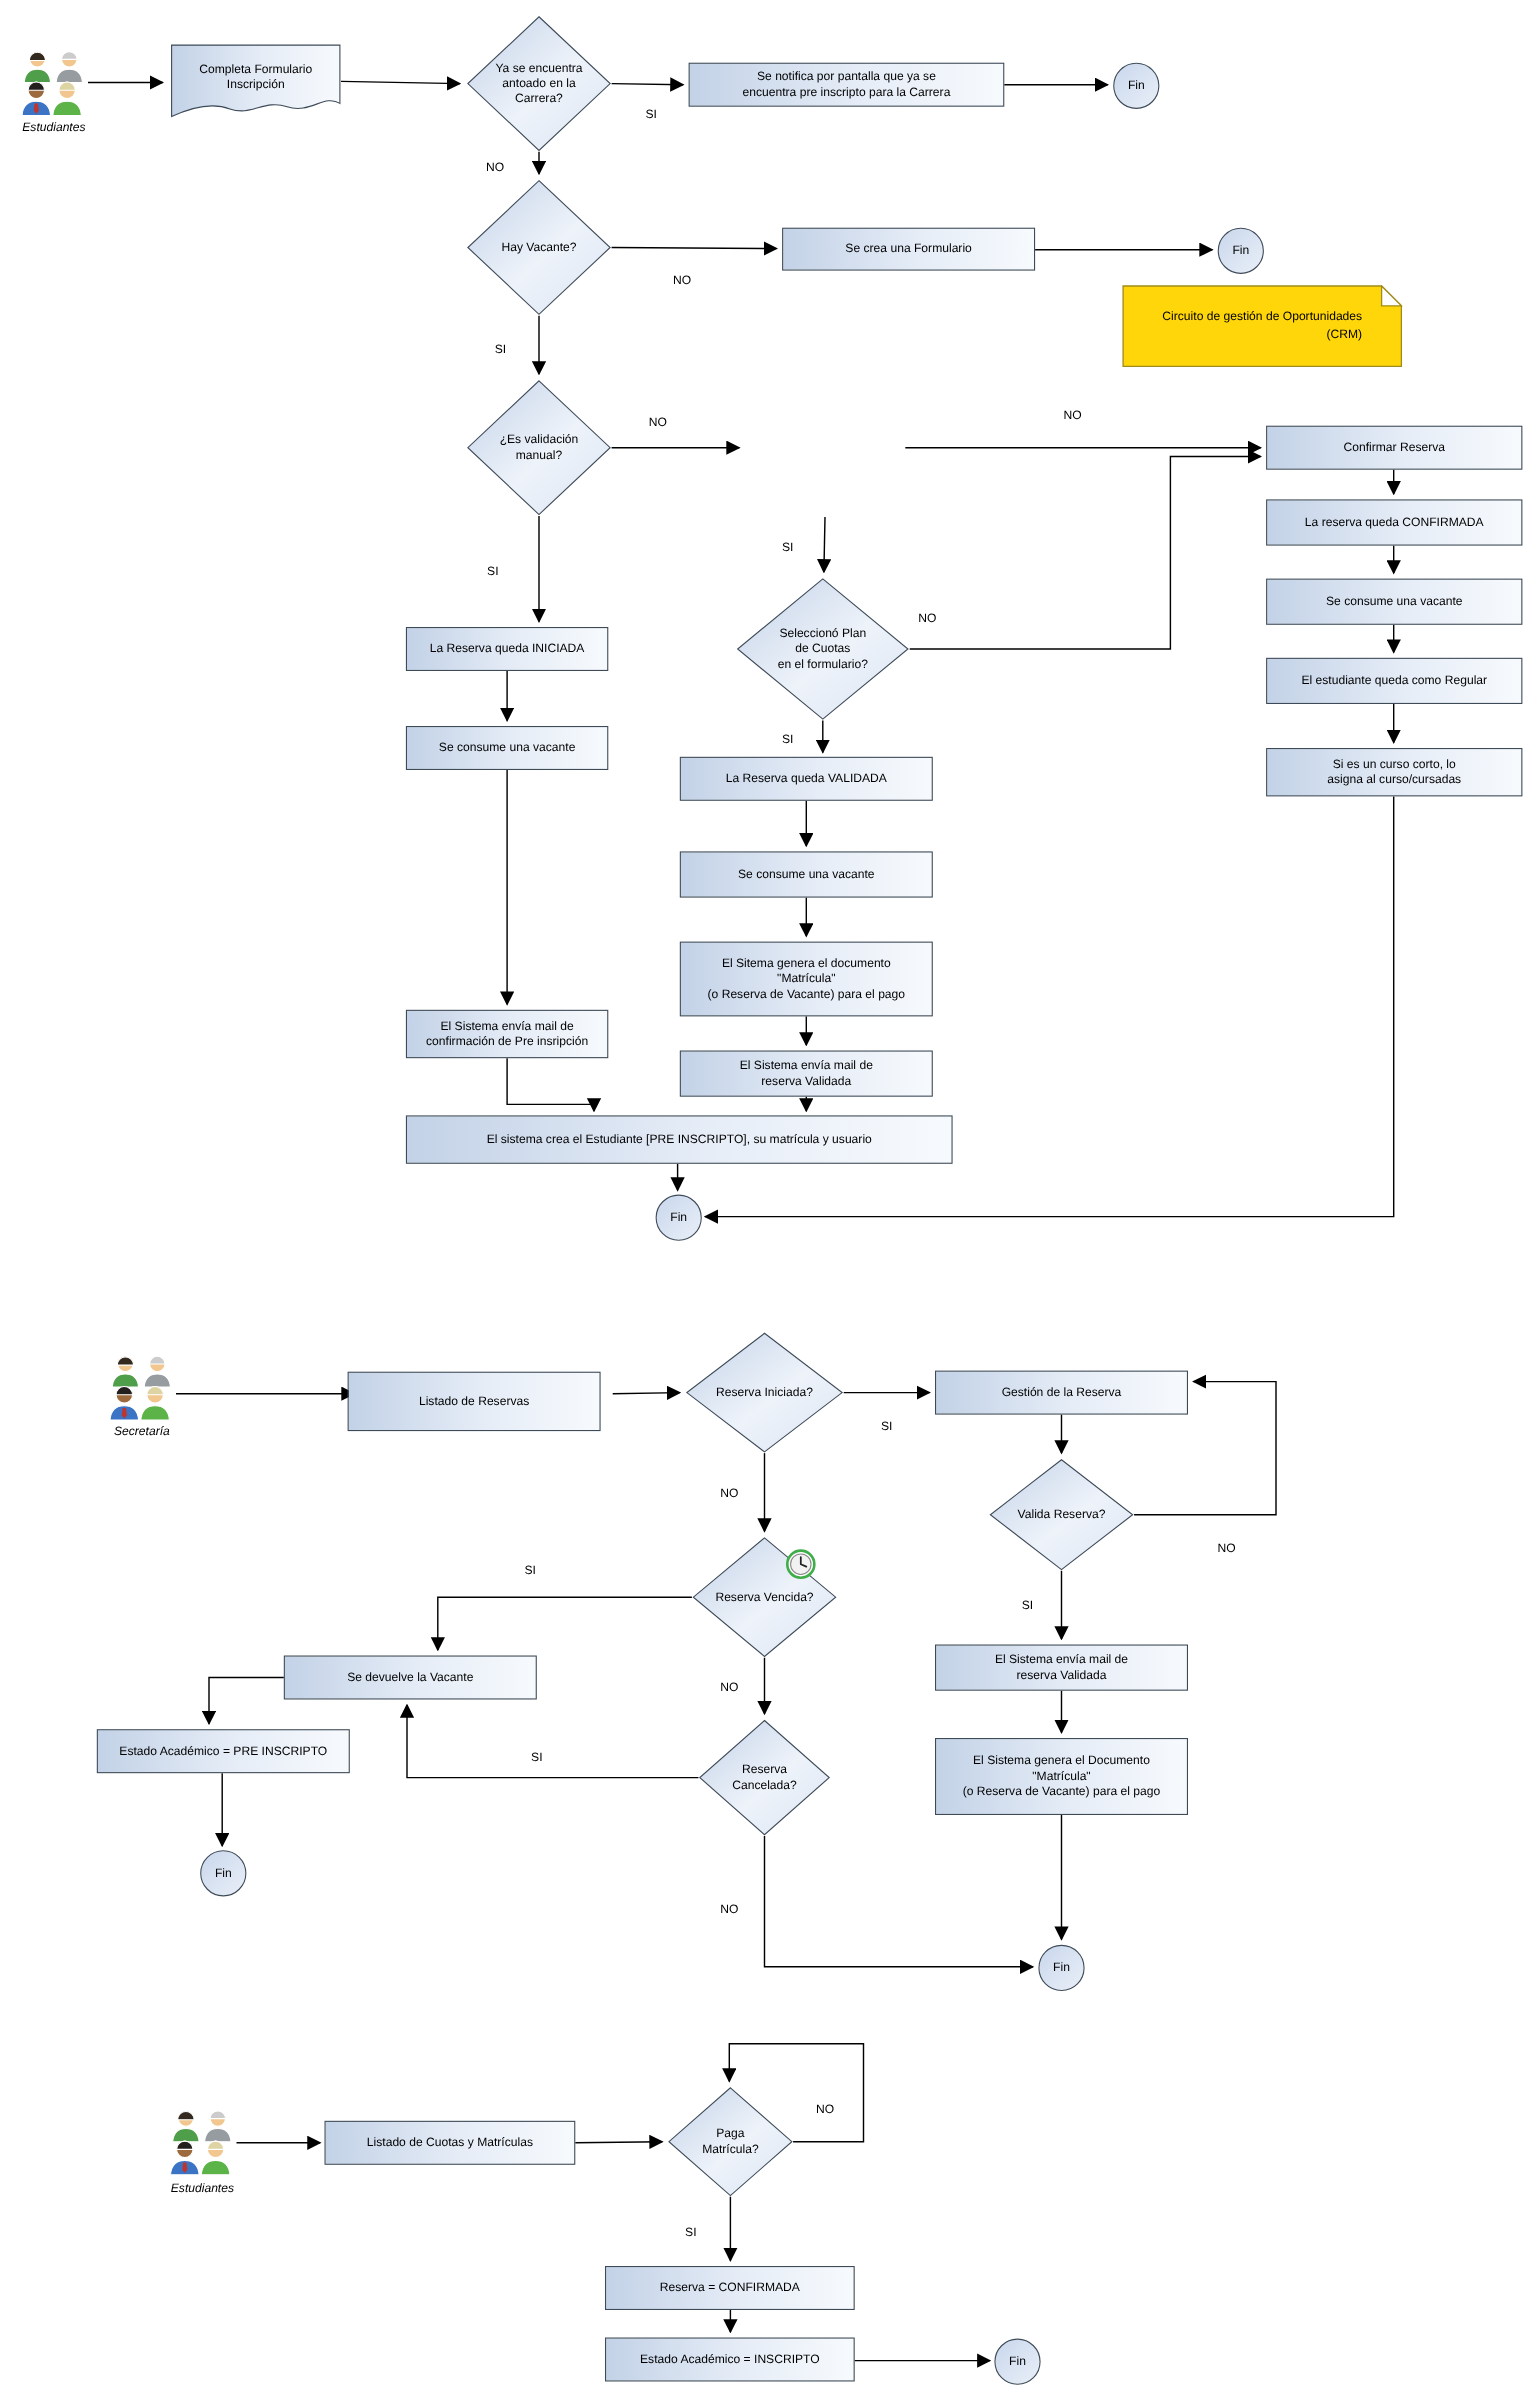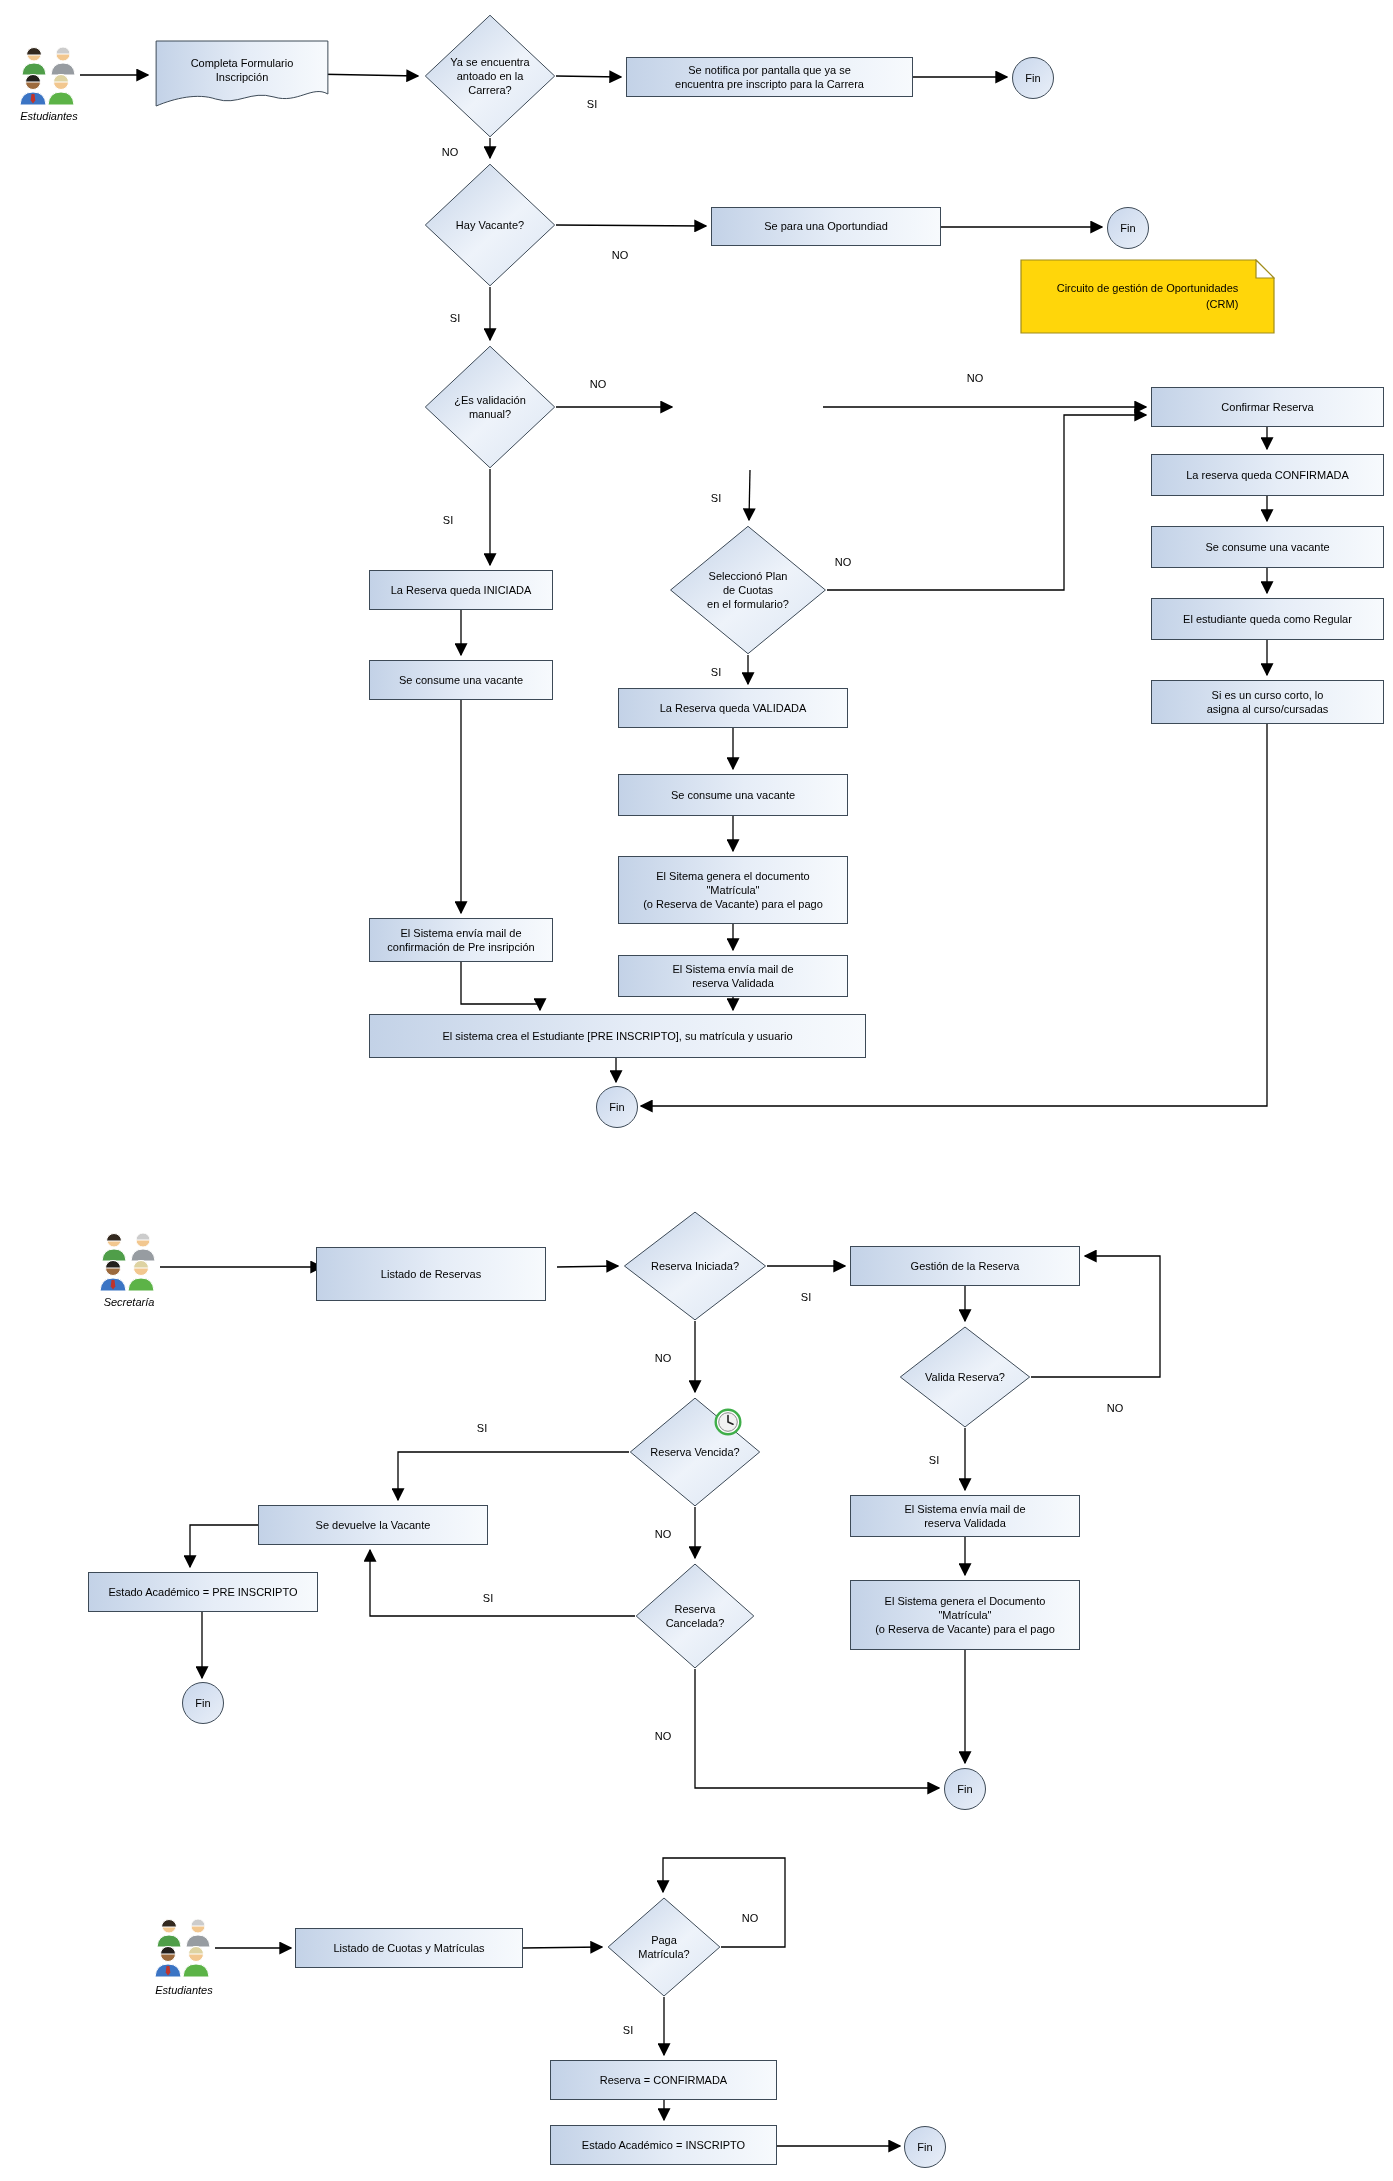"Completa Formulario" div.node { width: 174px -> 155px }
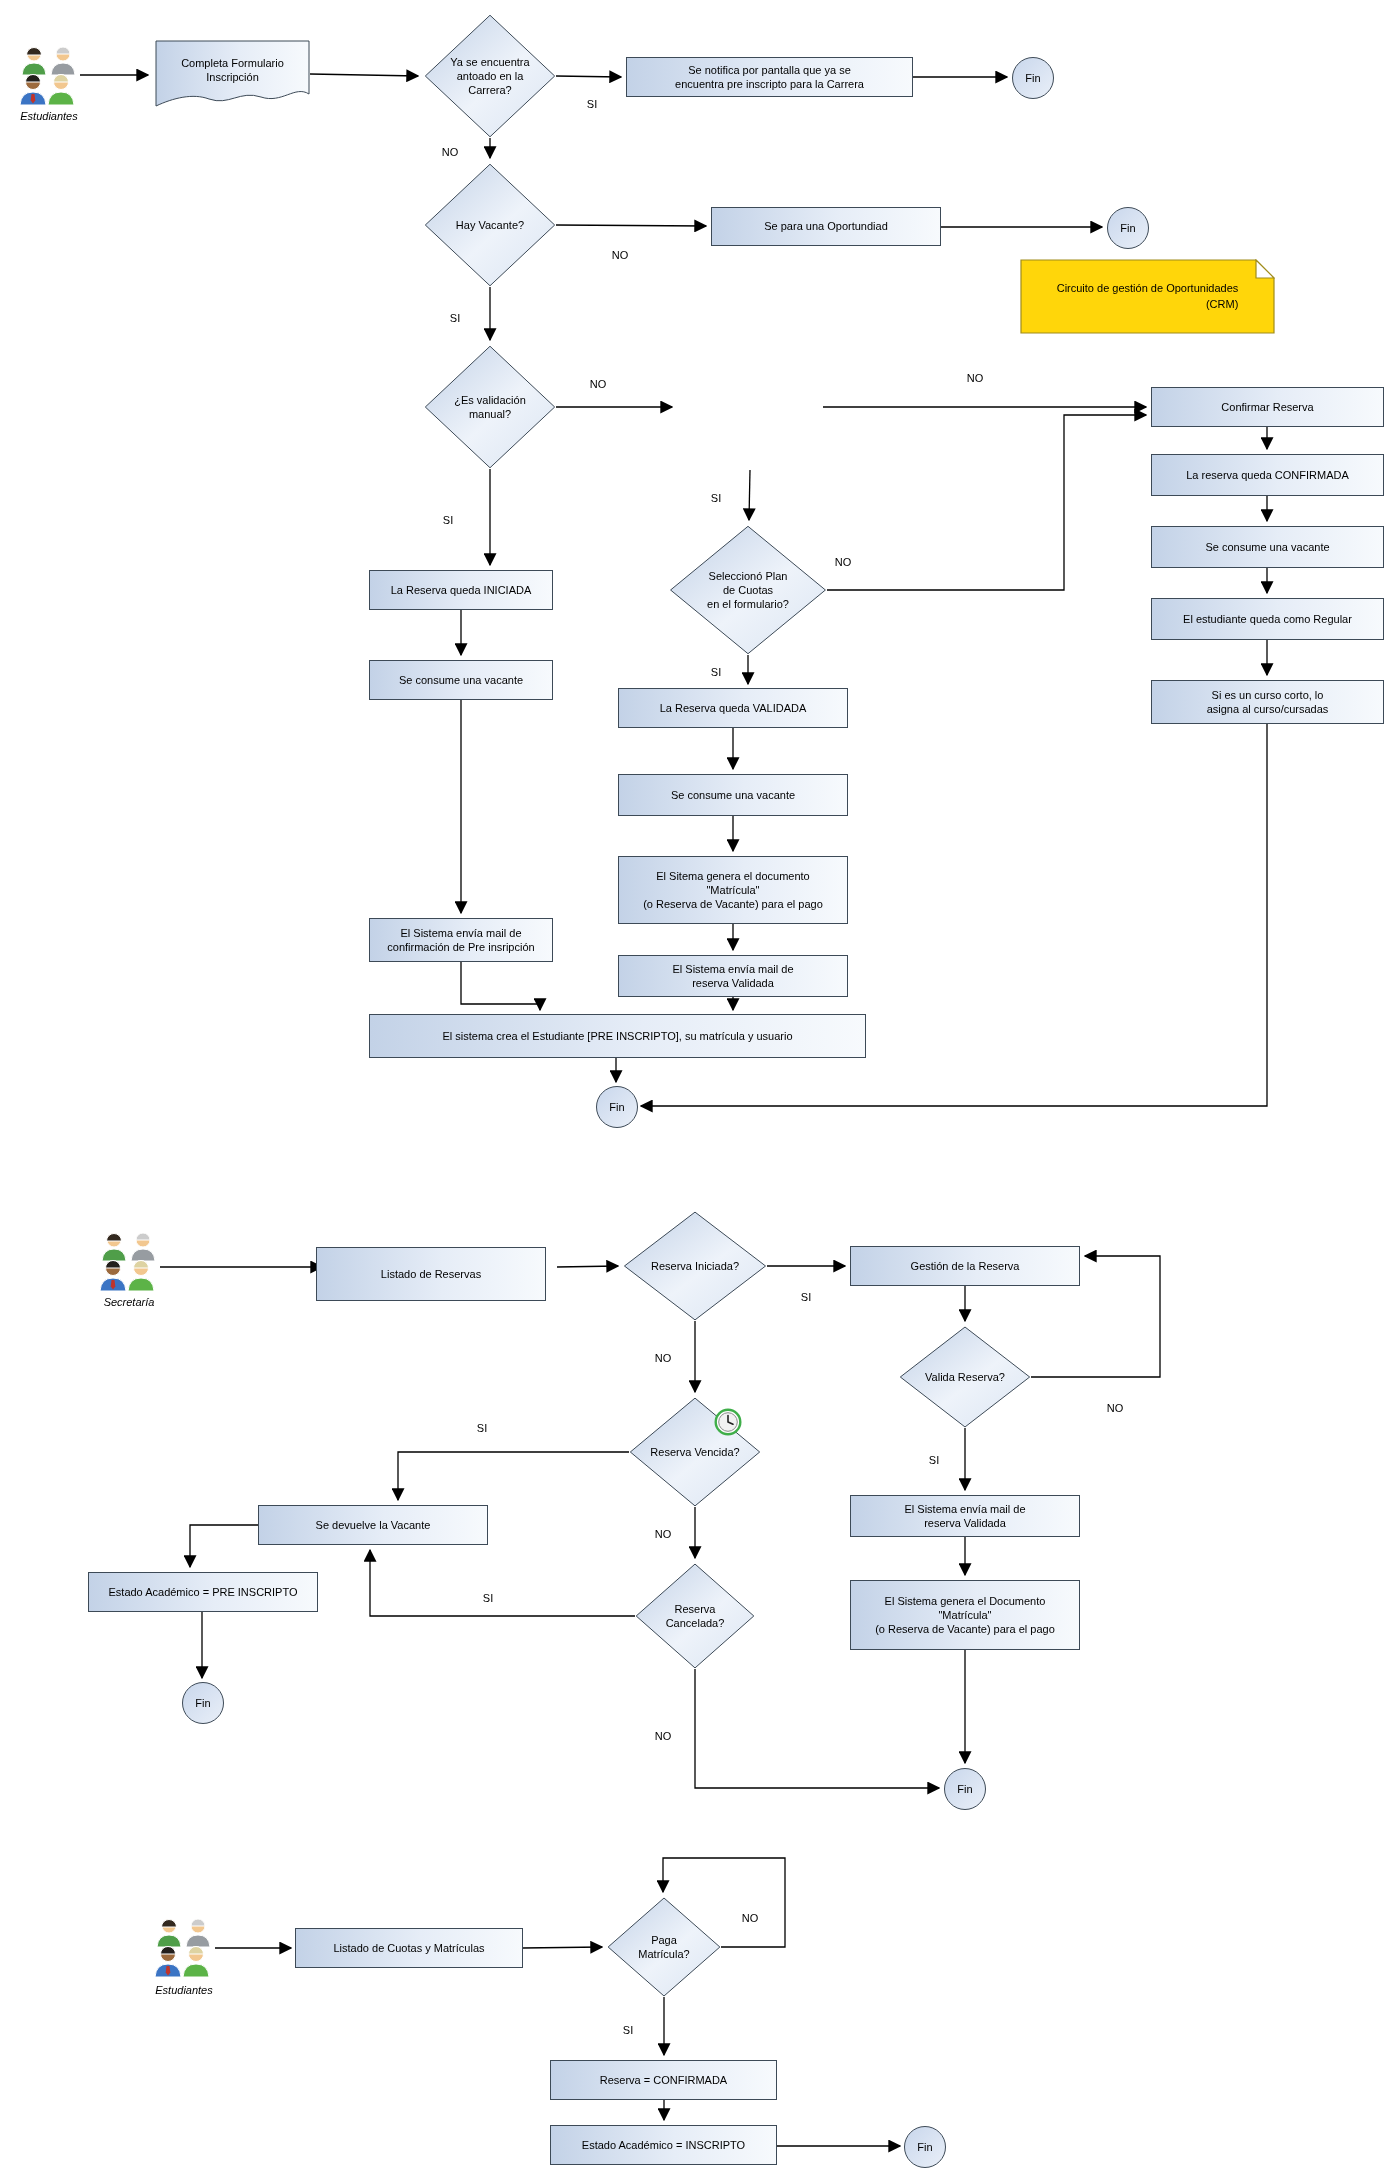"Se para una Oportundiad" span.txt { text: para una Oportundiad -> crea una Formulario }
